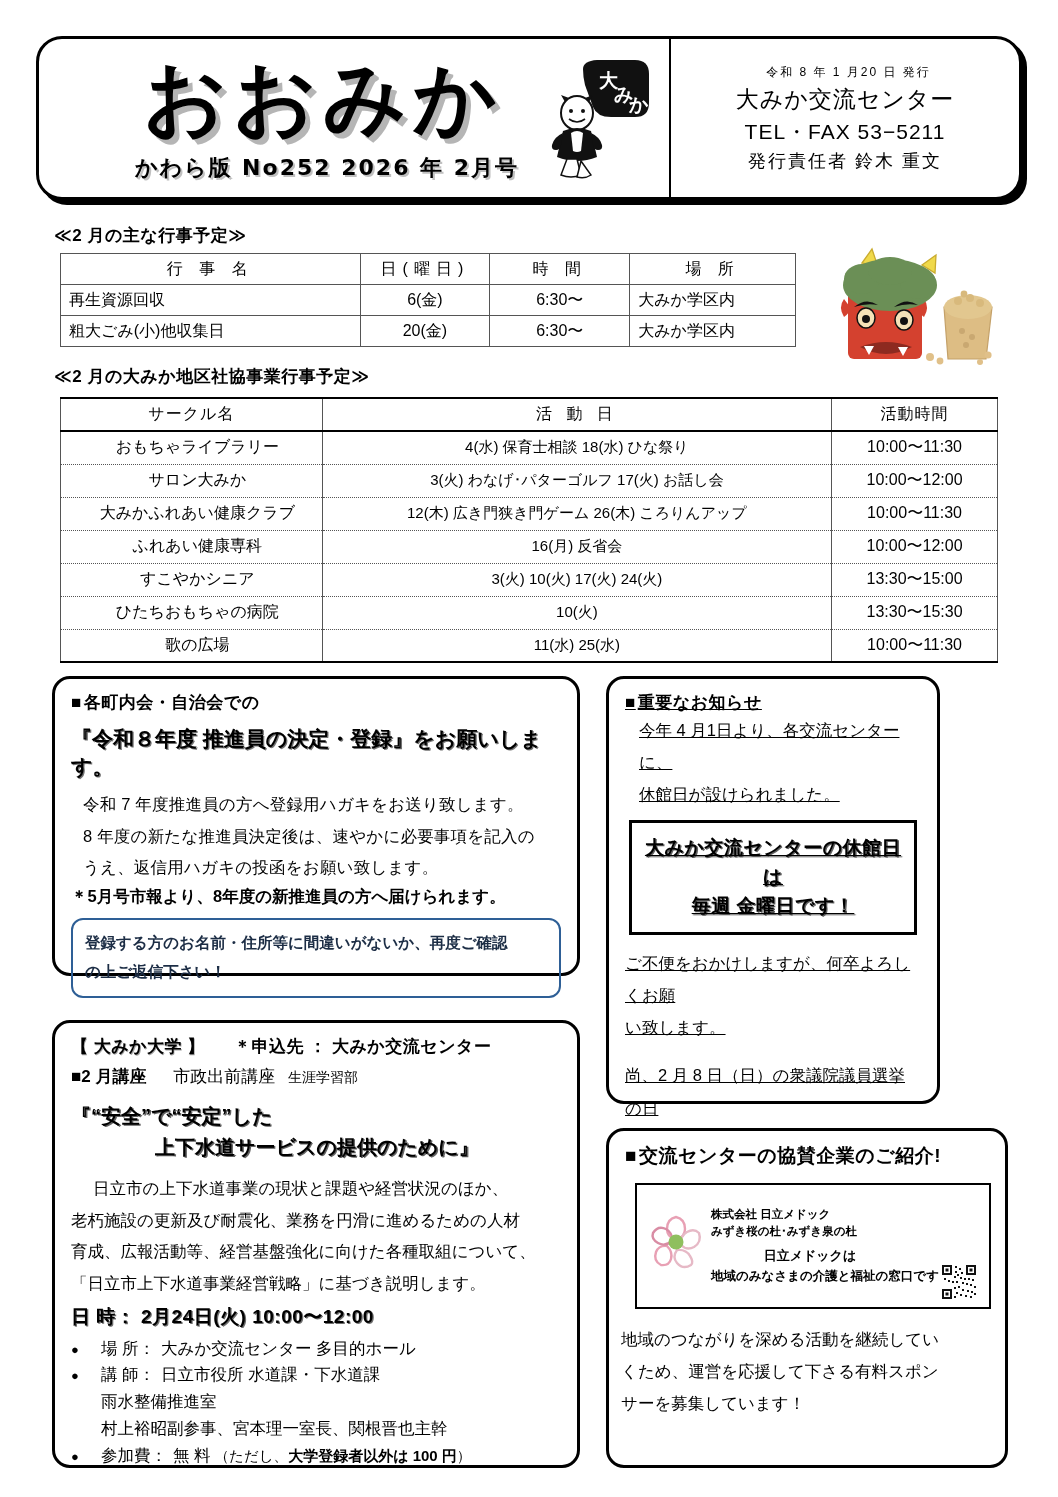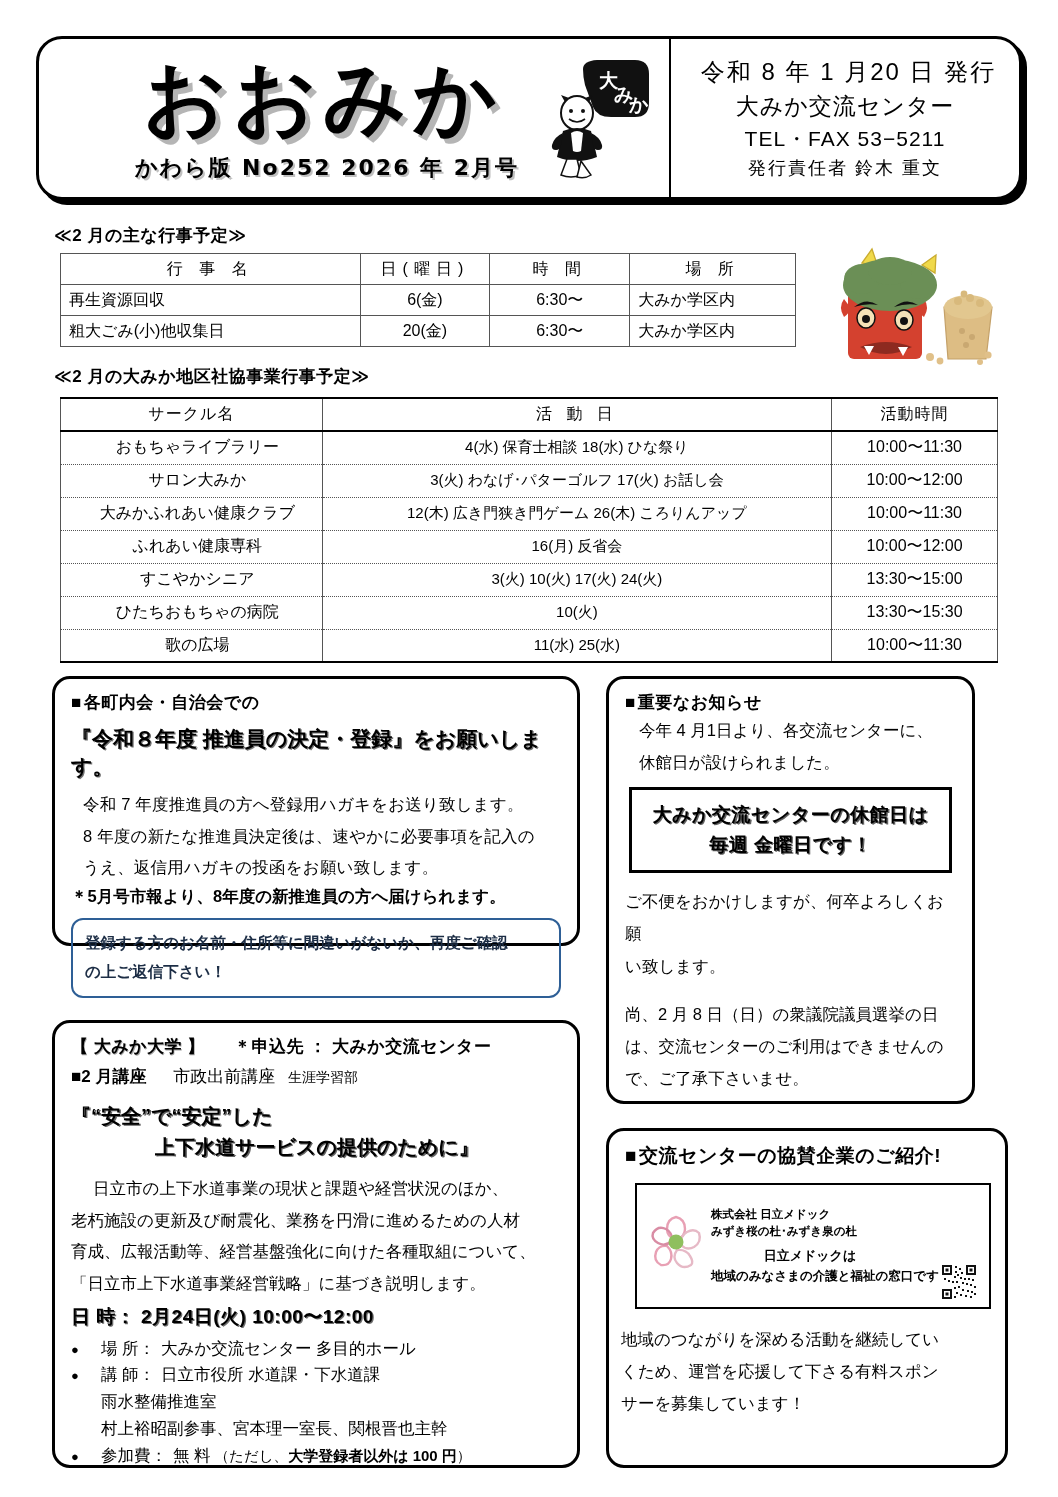"令和 8 年 1 月20" .masthead-right .line1 { font-size: 24px -> 12px }
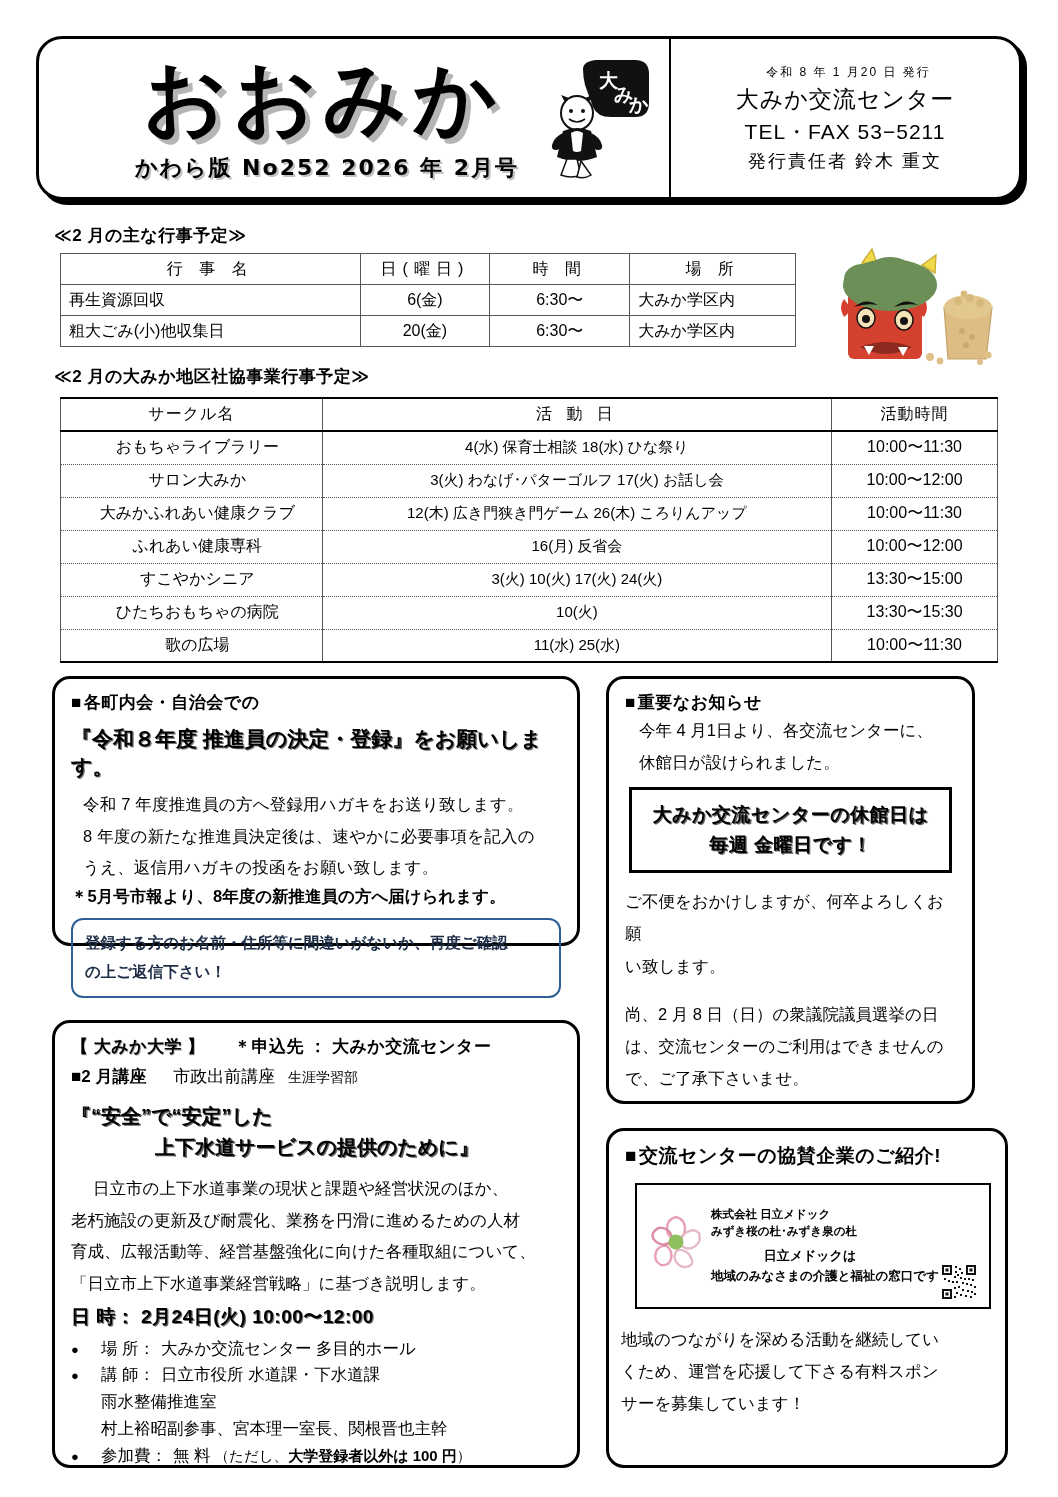"各町内会・自治会での" #box-chonaikai { height: 270px -> 300px }
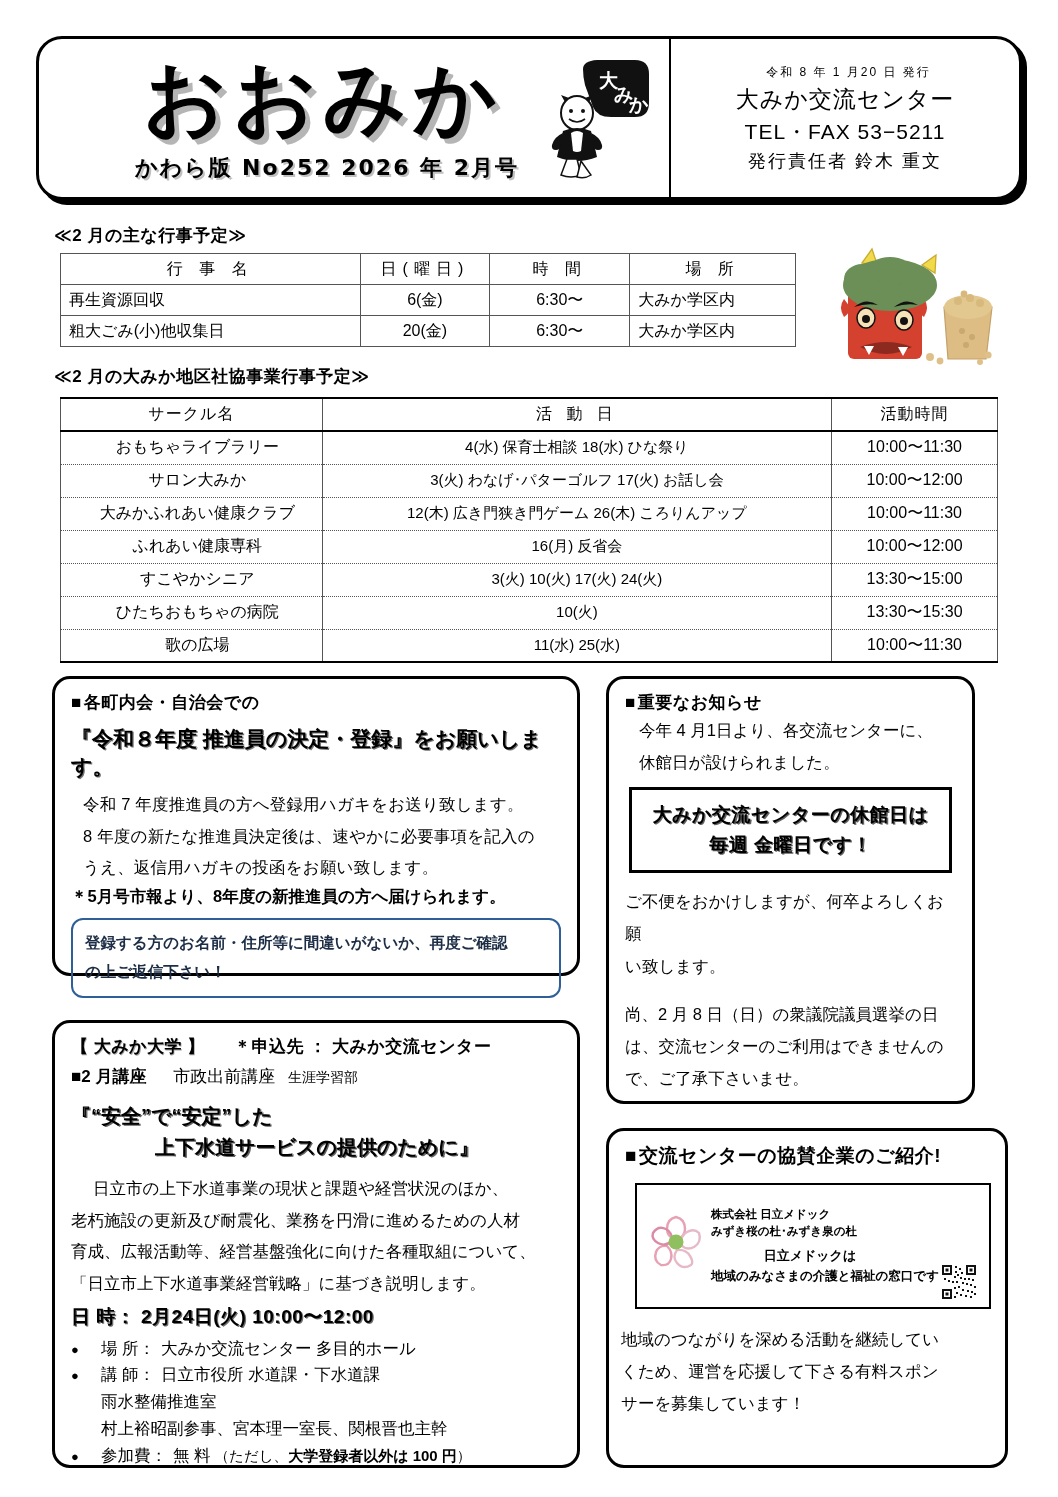"重要なお知らせ" #box-oshirase { text-decoration: none -> underline; width: 369px -> 334px }
